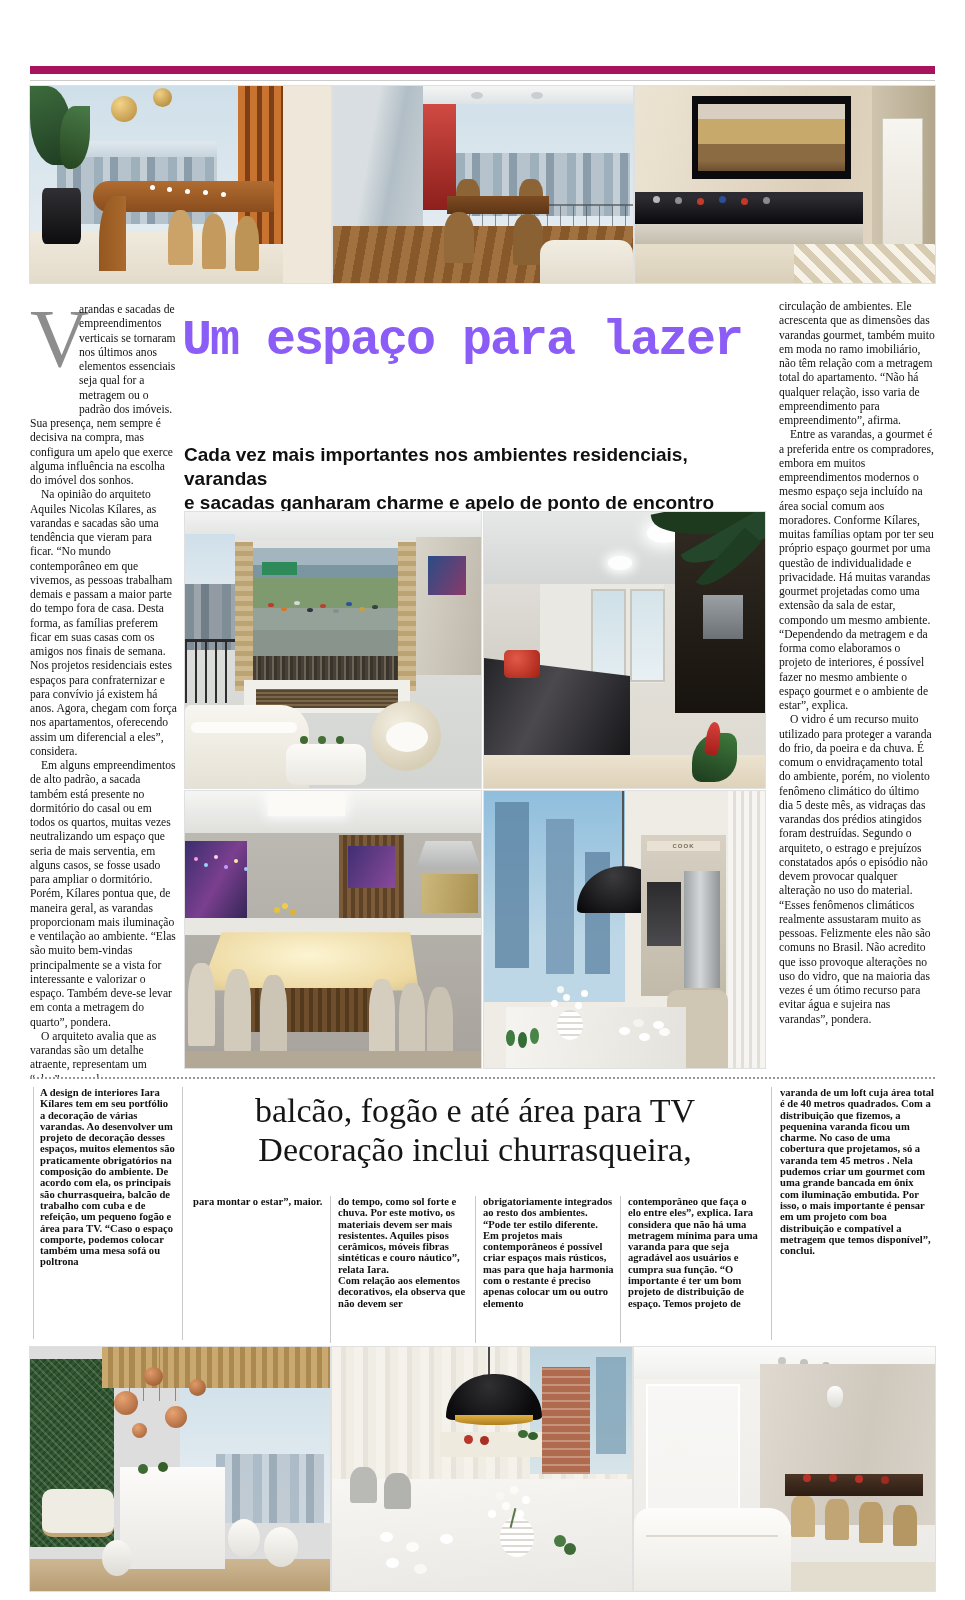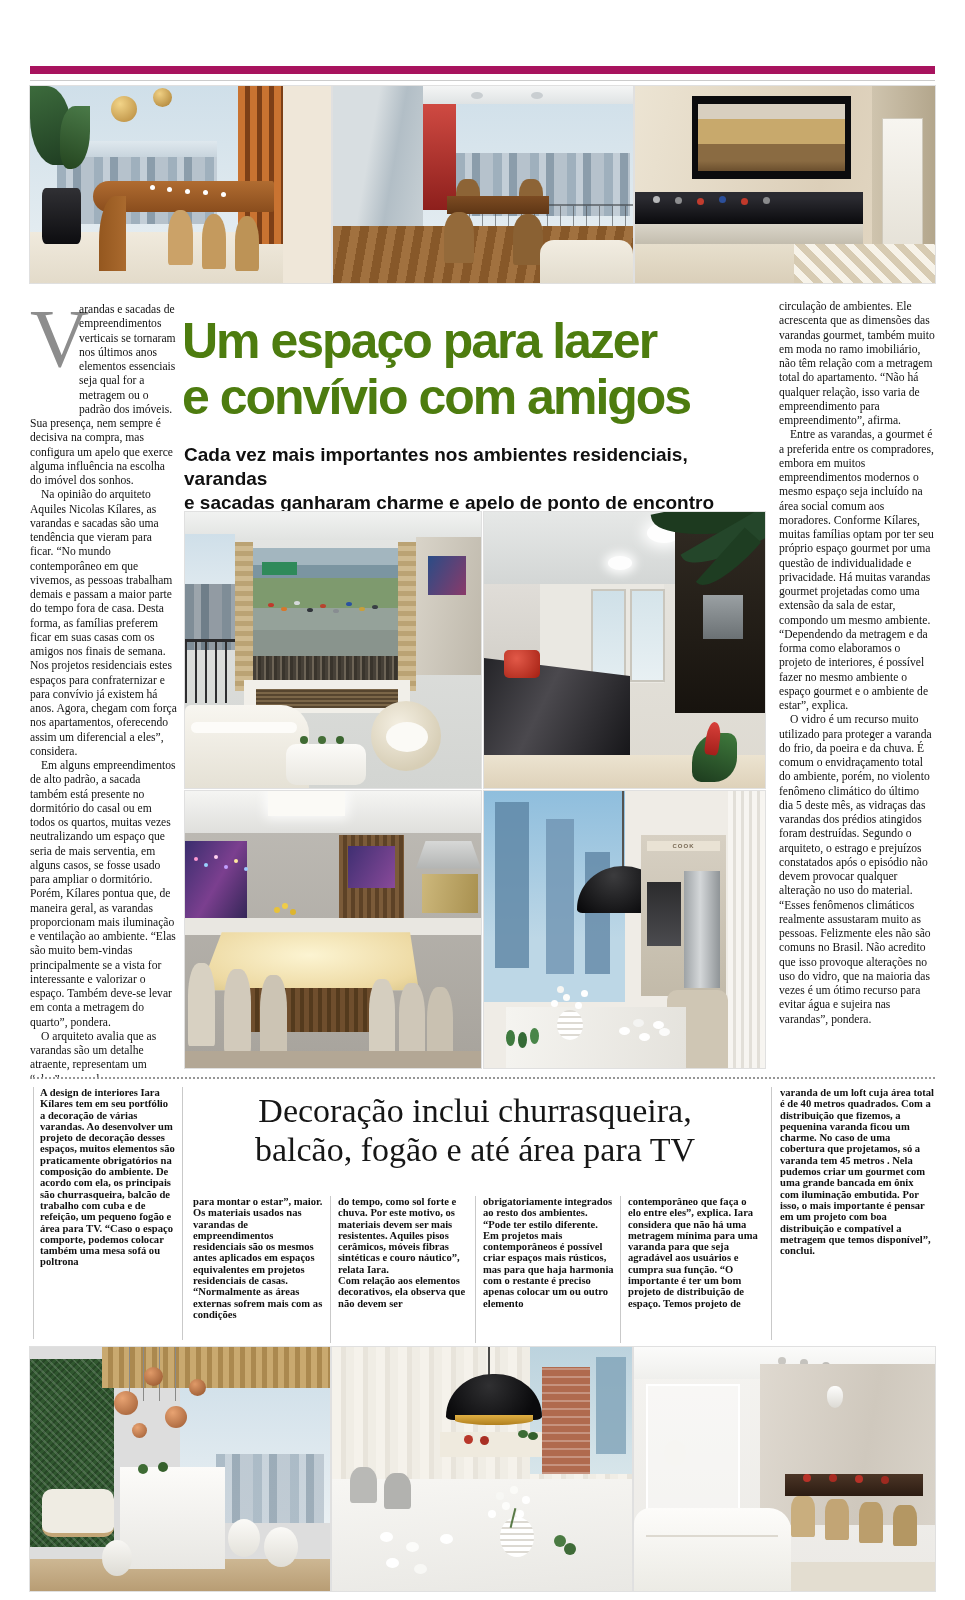"Um espaço para lazer" #headline { color: #4d7c0f -> #8b5cf6; font-family: Liberation Sans, sans-serif -> Liberation Mono, monospace }
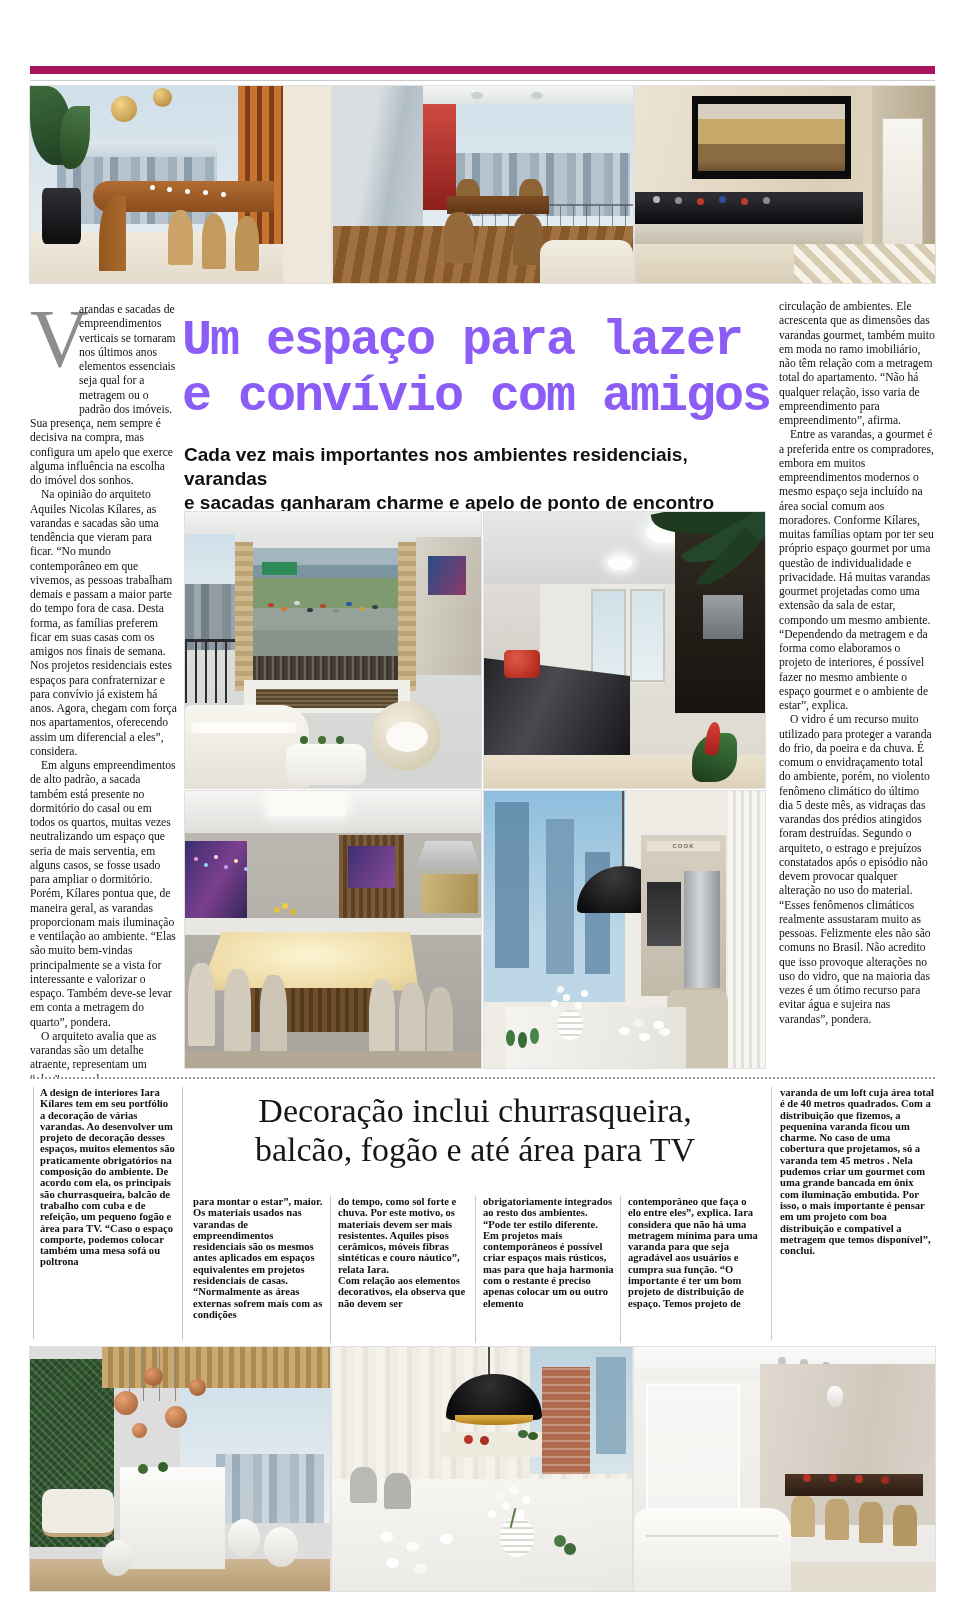"e convívio com amigos" div { html: <div>e convívio com amigos</div> -> none }
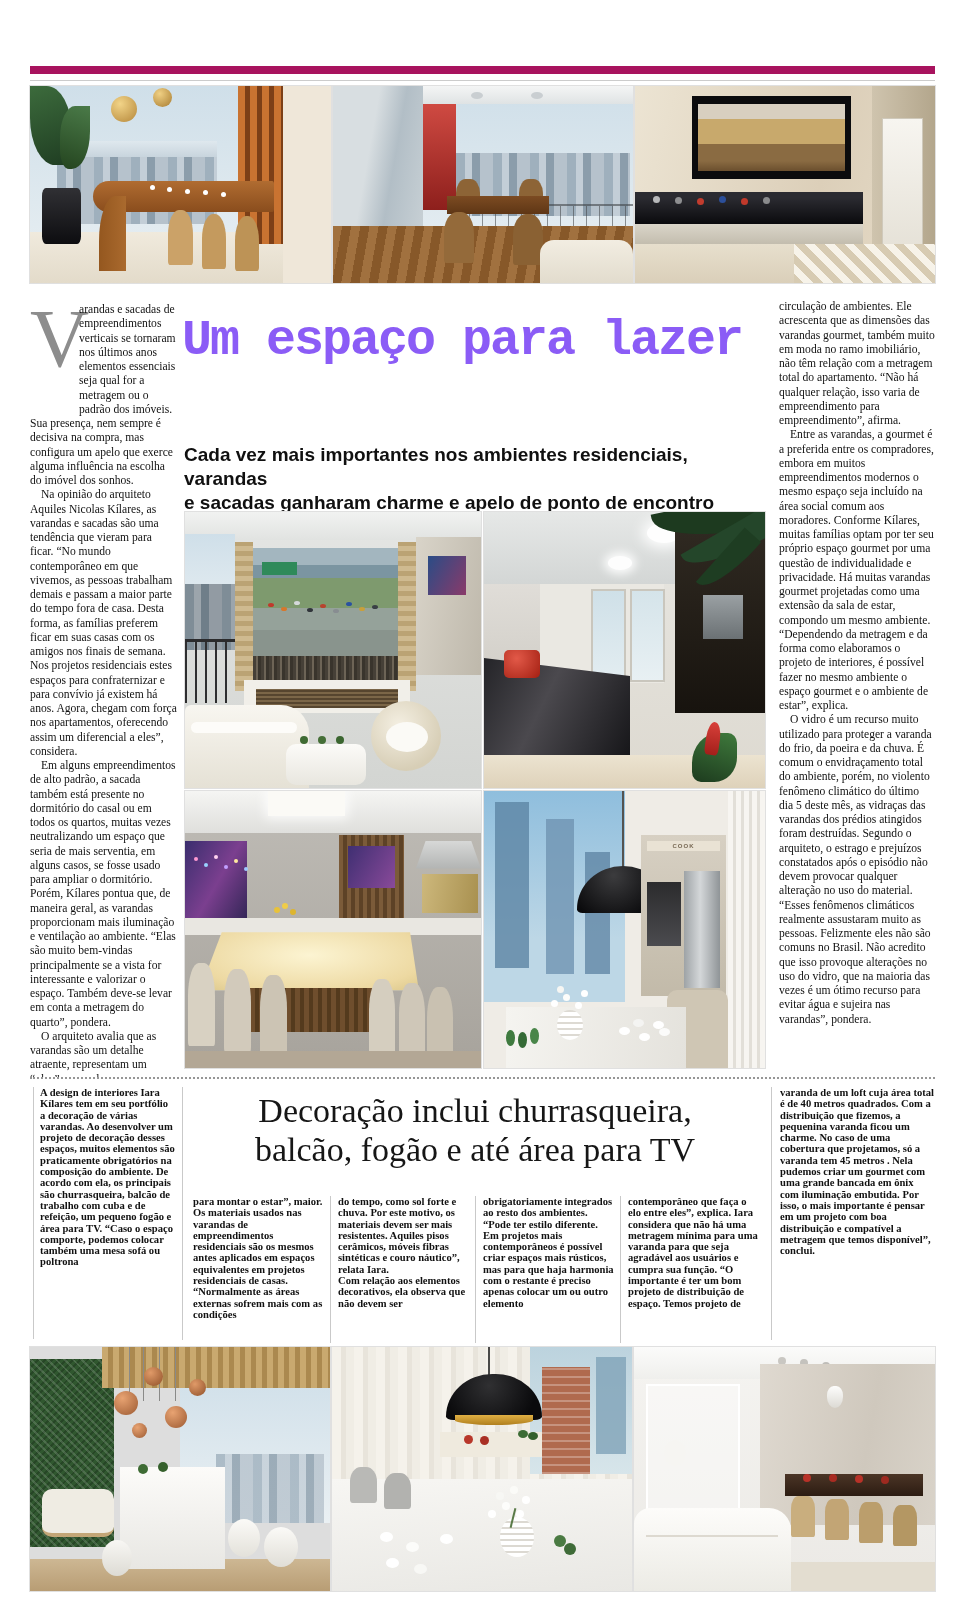"Decoração inclui churrasqueira," div { order: before "balcão, fogão e até área" -> after "balcão, fogão e até área" }
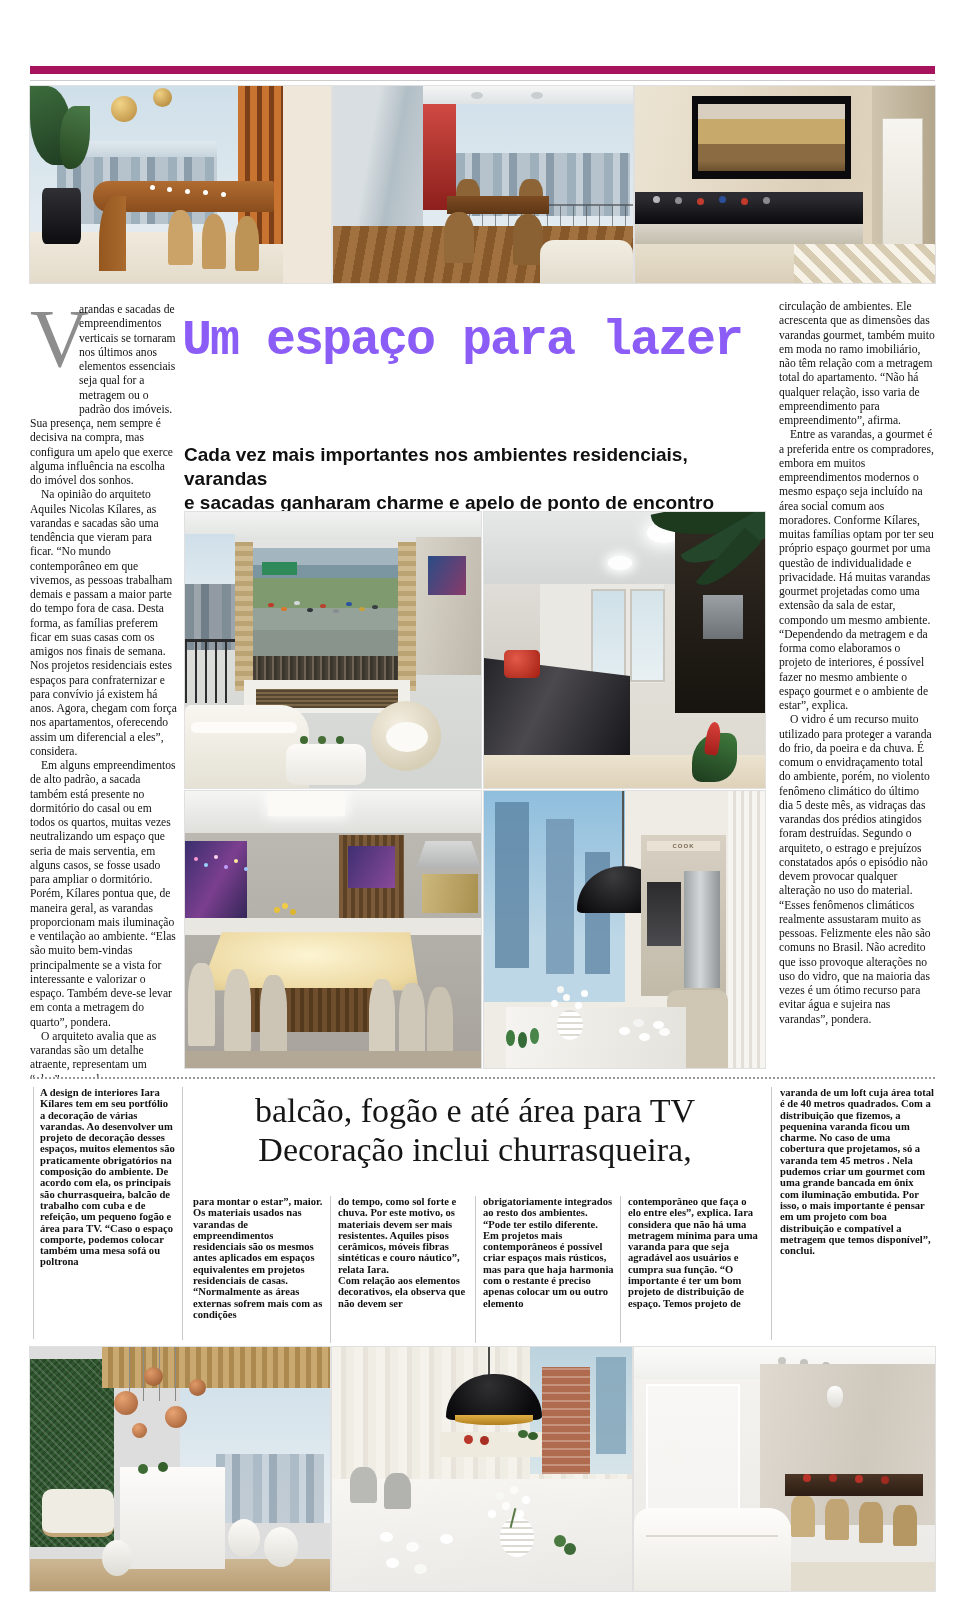"Os materiais usados nas varandas" p { html: <p>Os materiais usados nas varandas de empreendimentos residenciais são os mesmos antes aplicados em espaços equivalentes em projetos residenciais de casas. “Normalmente as áreas externas sofrem mais com as condições</p> -> none }
